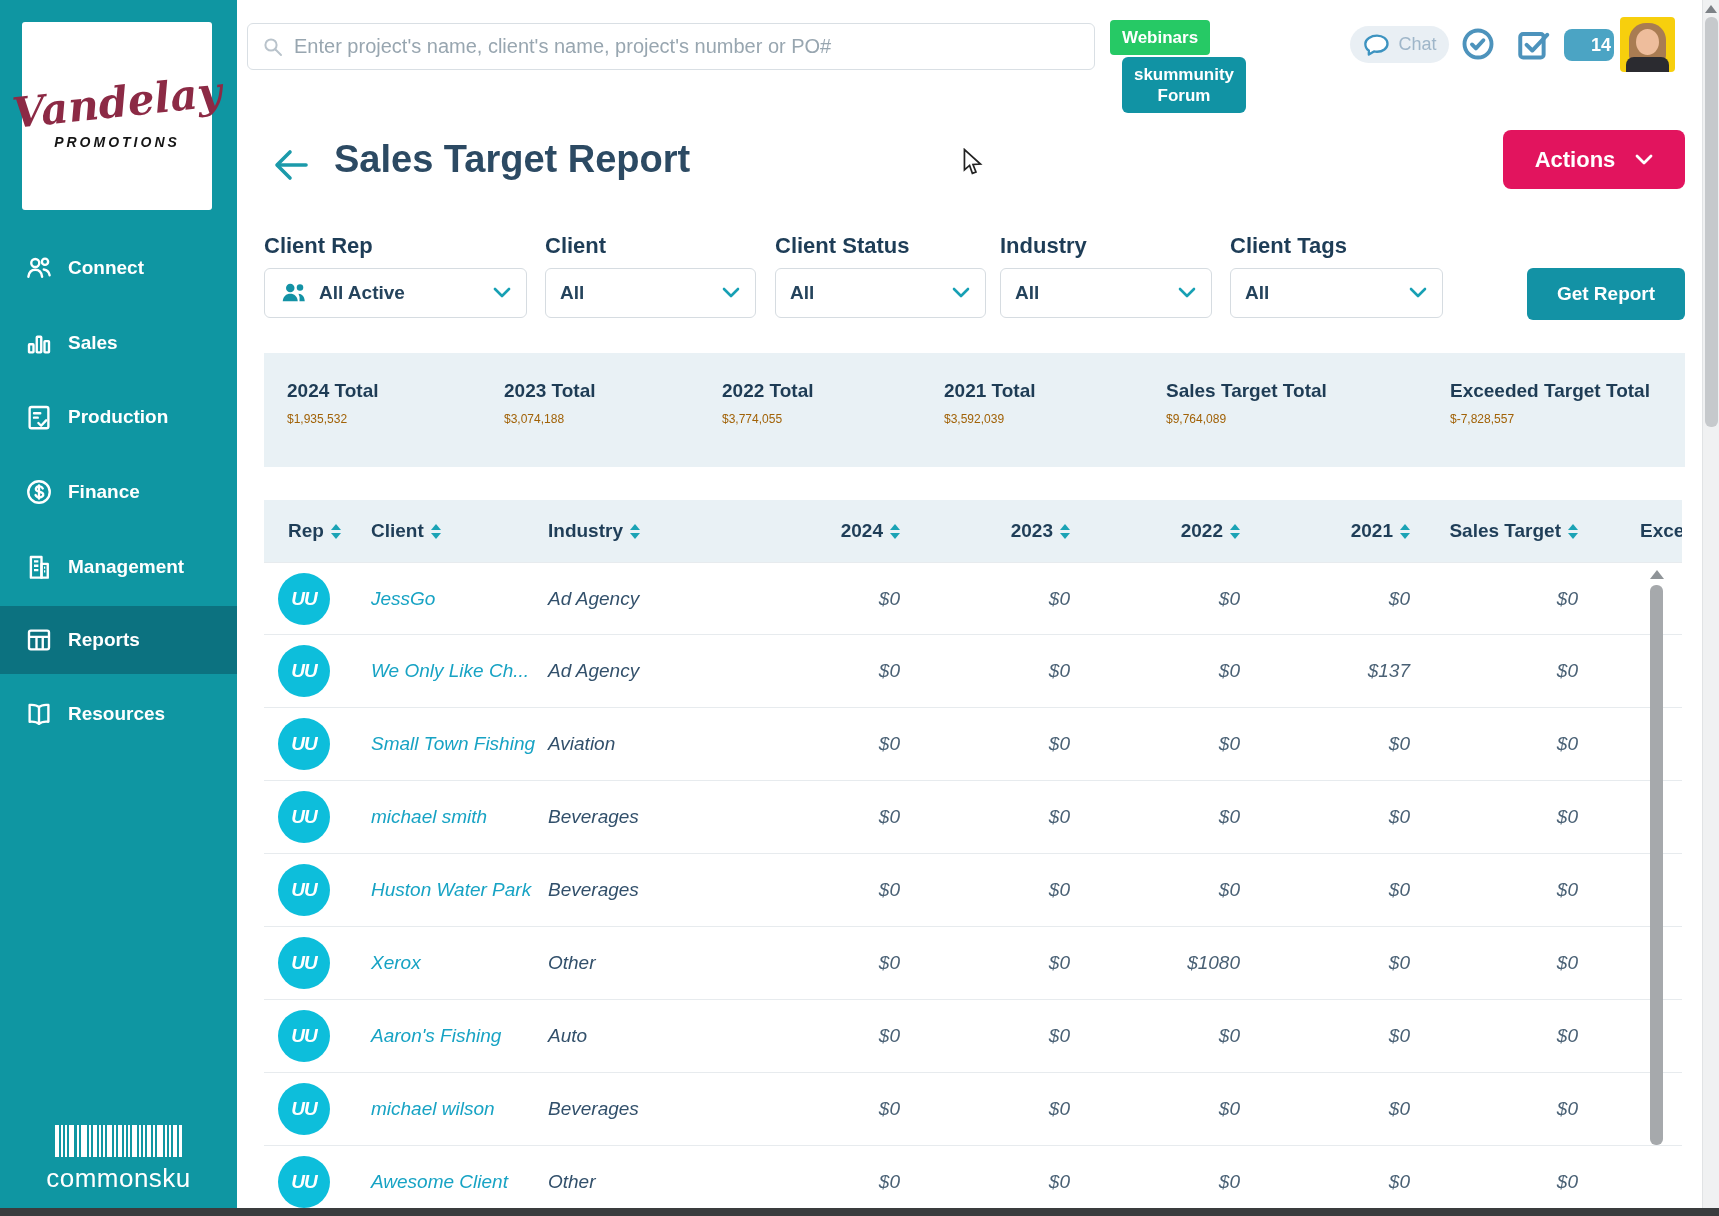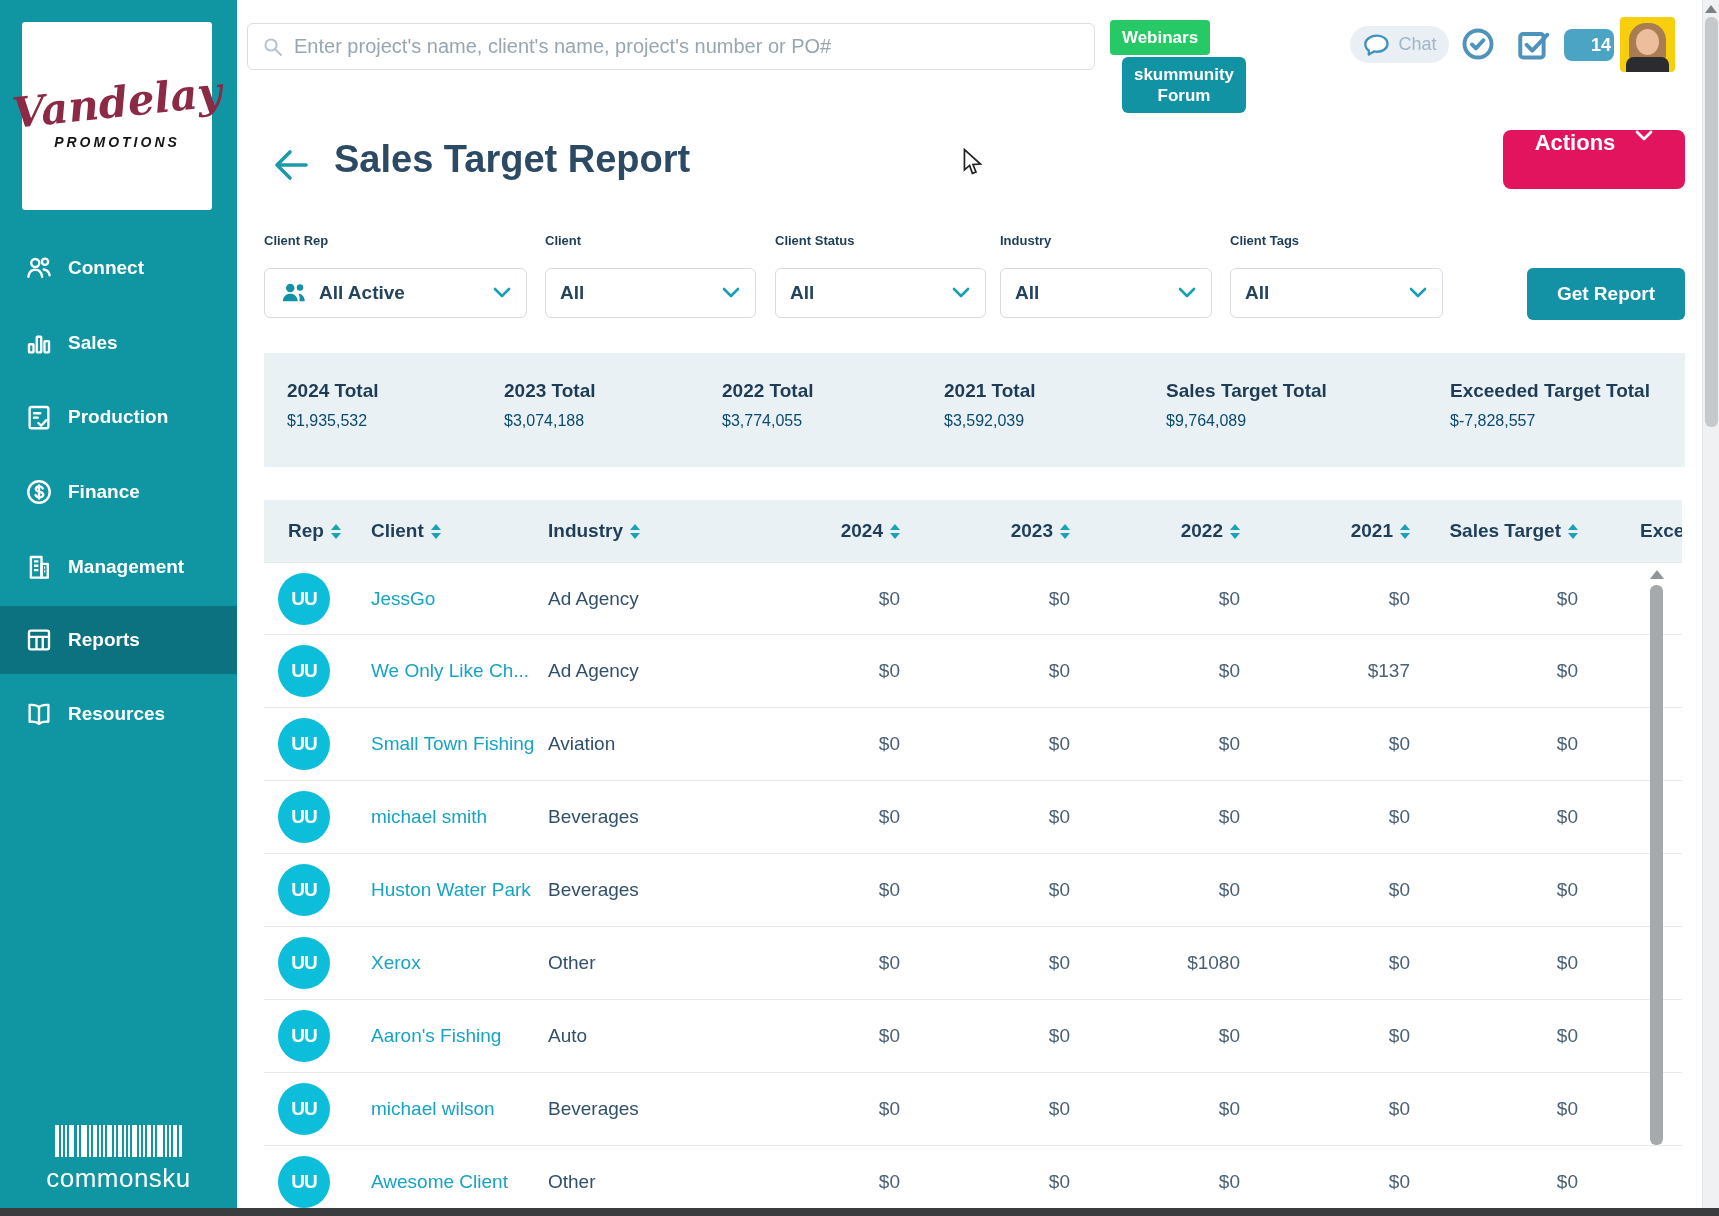"Actions" .btn-actions { align-items: flex-start -> center }
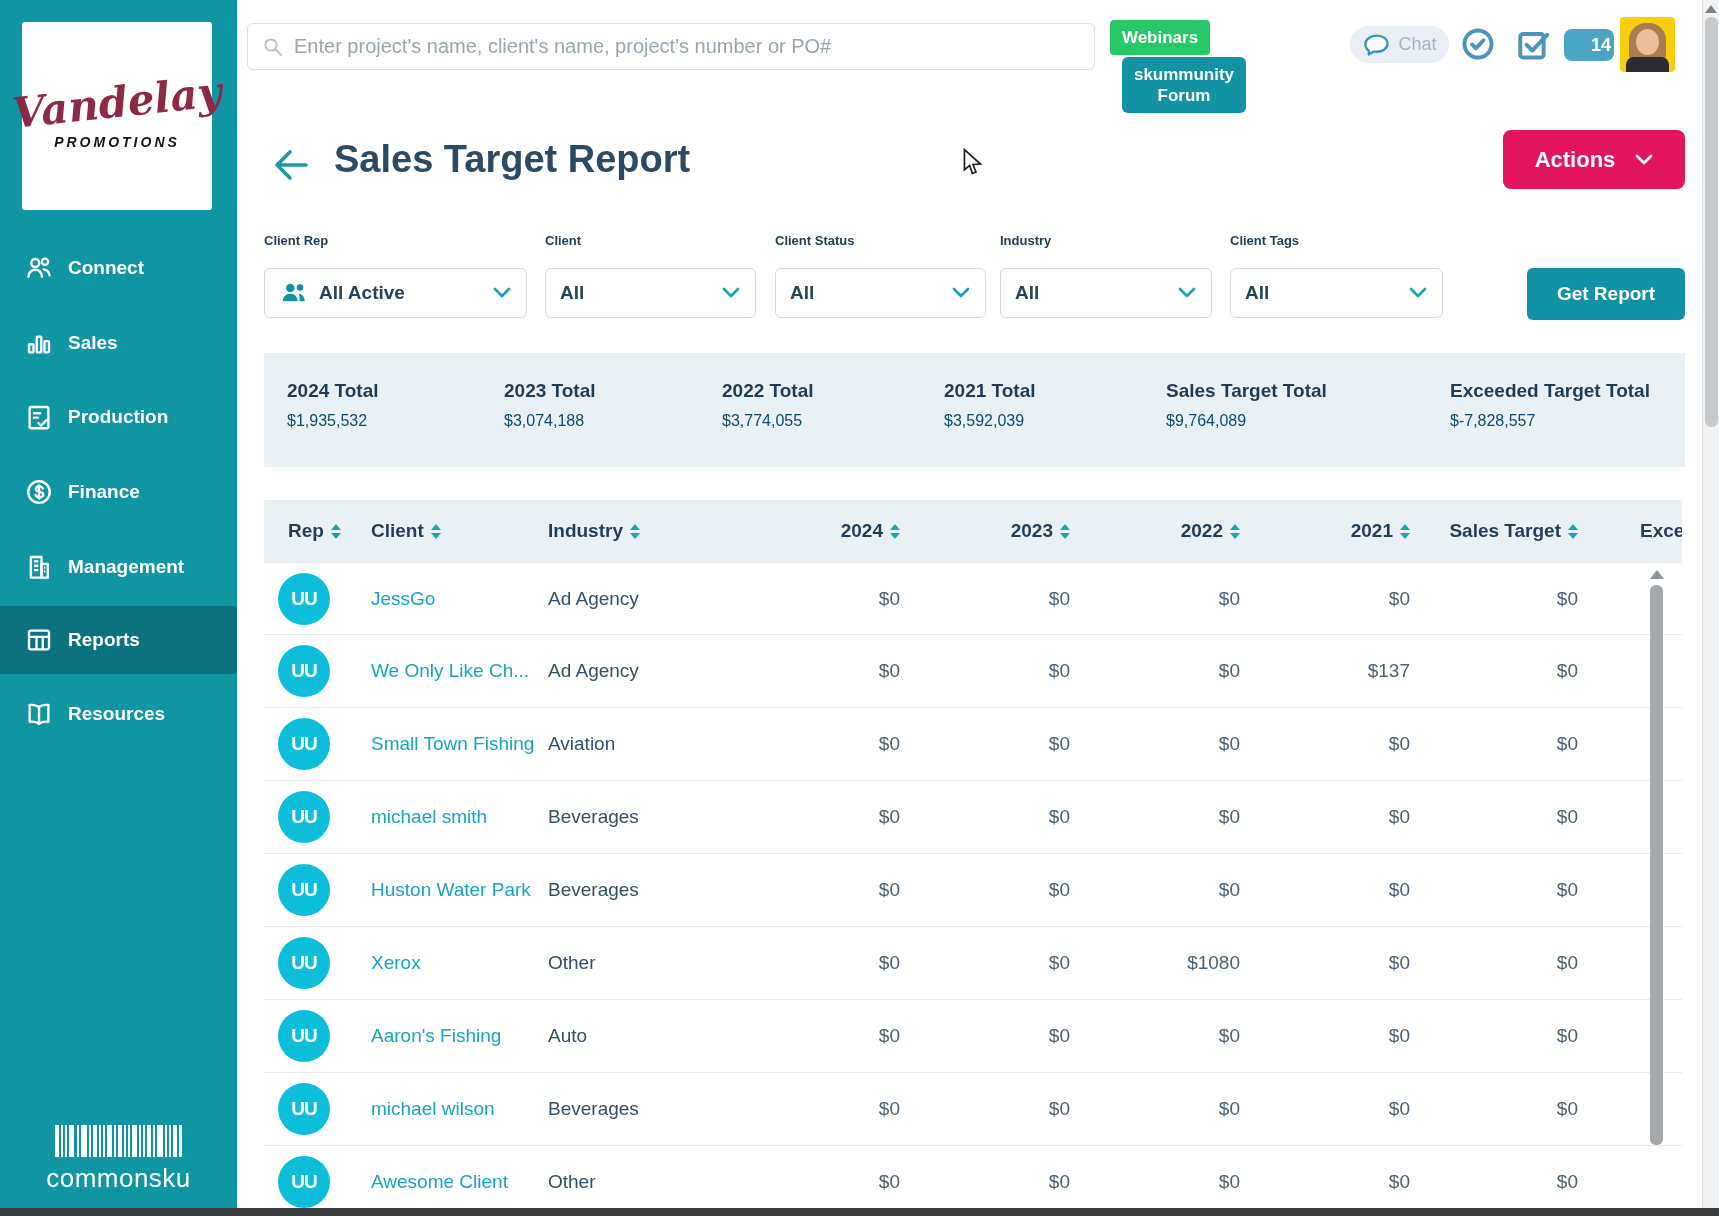"Client Rep" .flabel { font-size: 13px -> 22px }
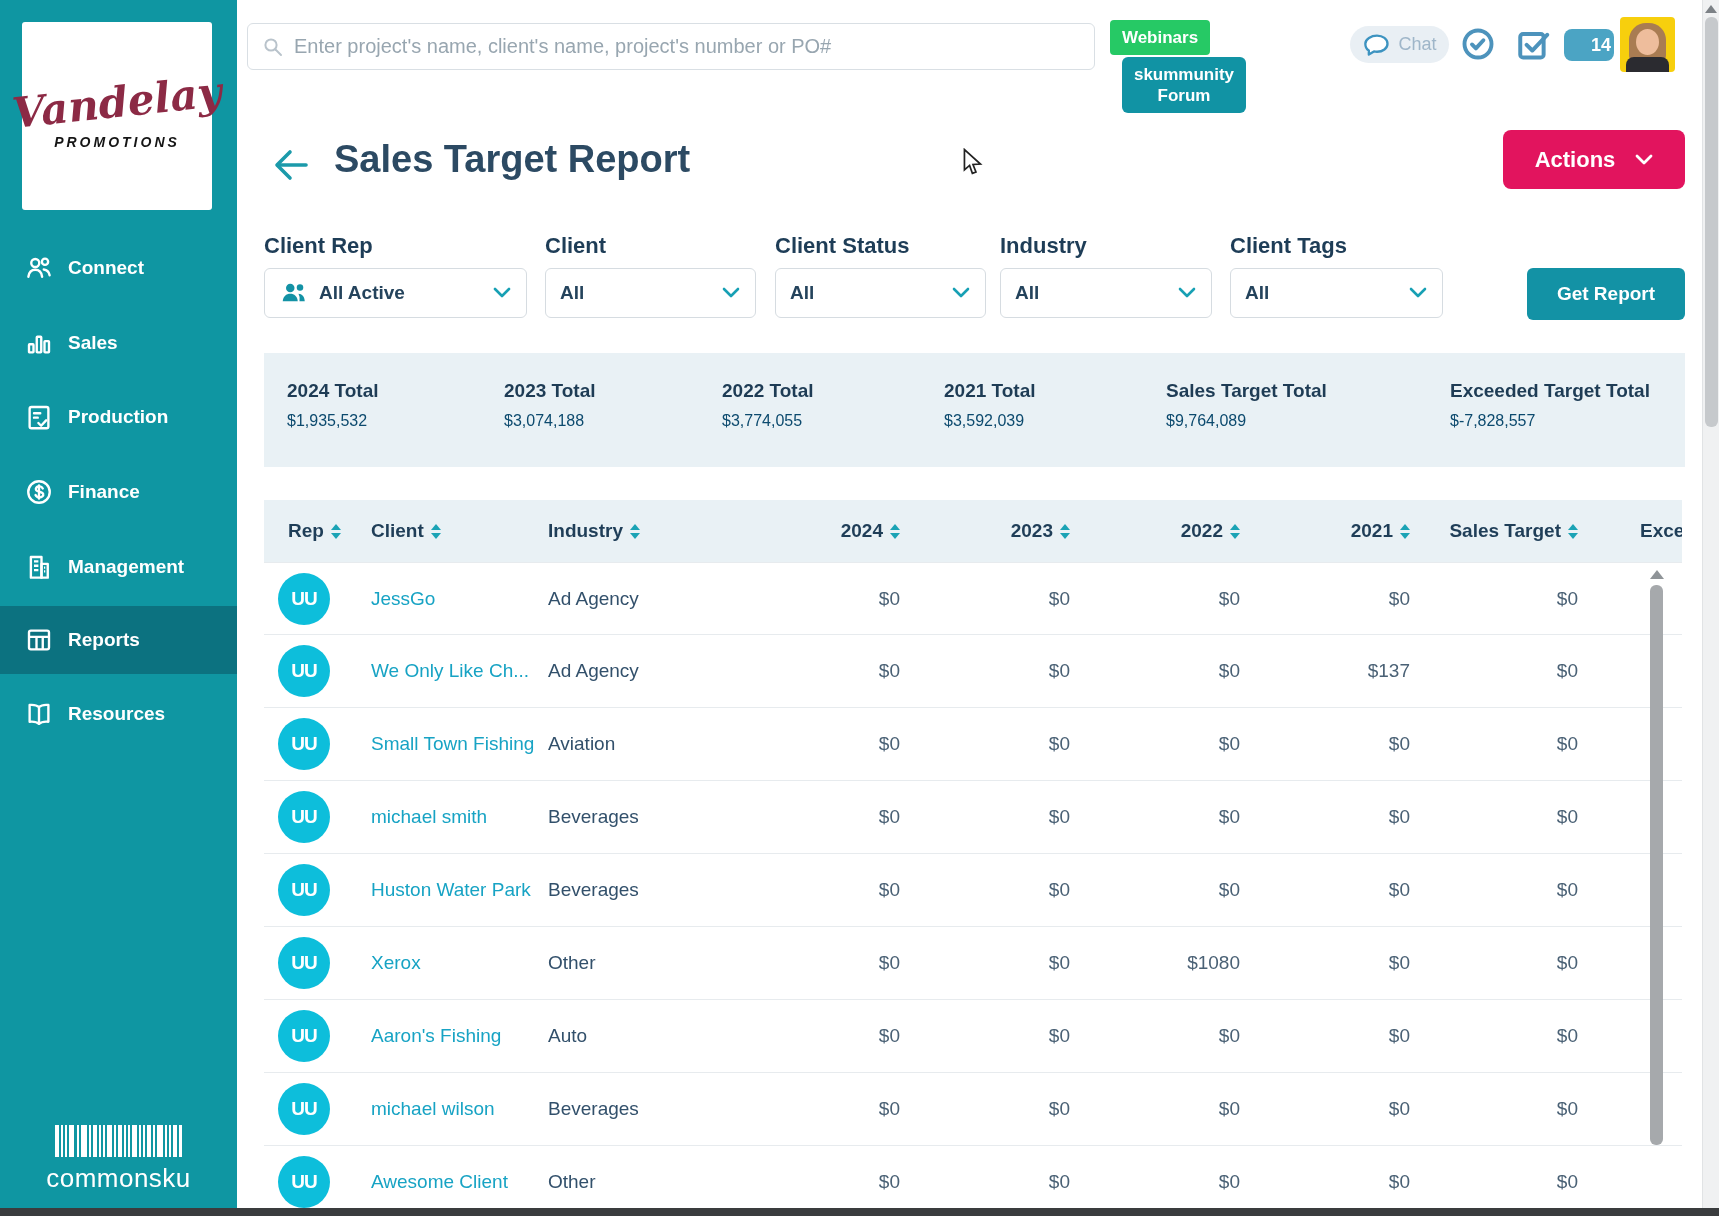"$1,935,532" .tcol .tv { color: #0c4a6e -> #a16207; font-size: 16px -> 12px }
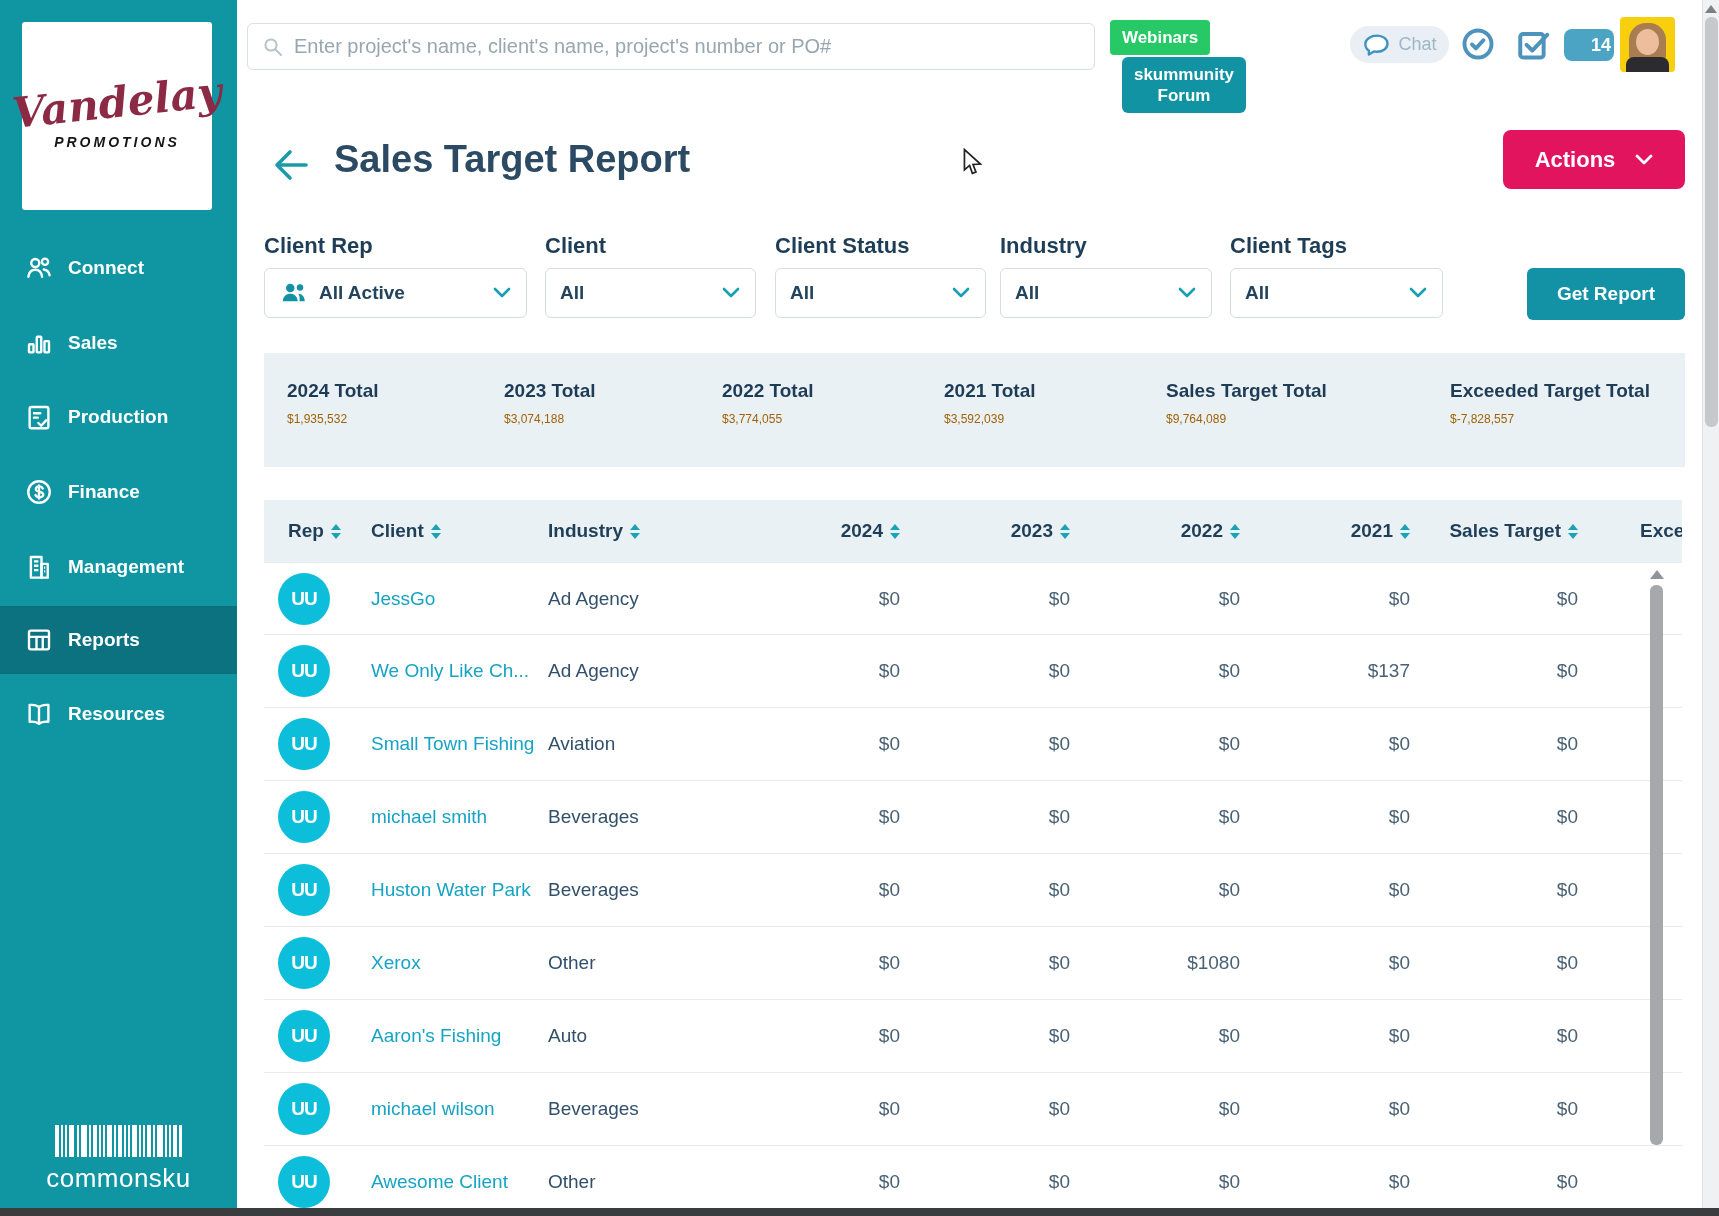"UU" .trow { font-style: none -> italic }
